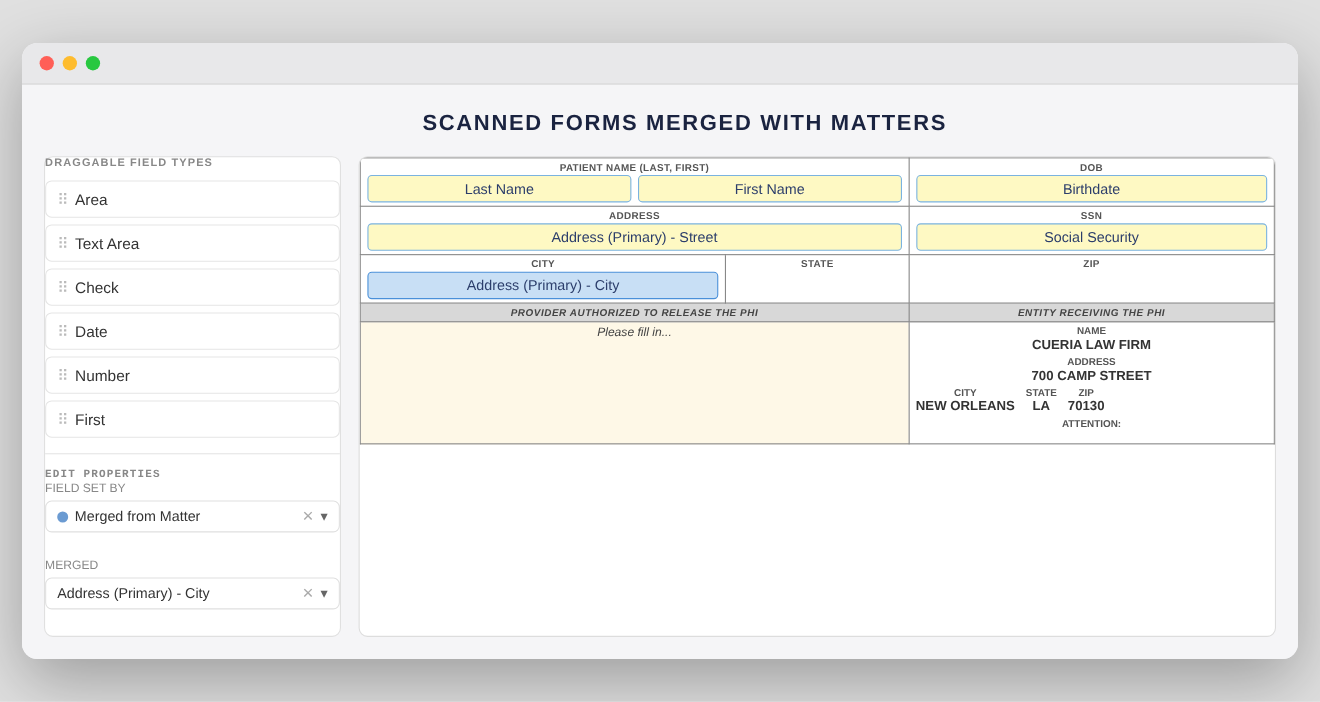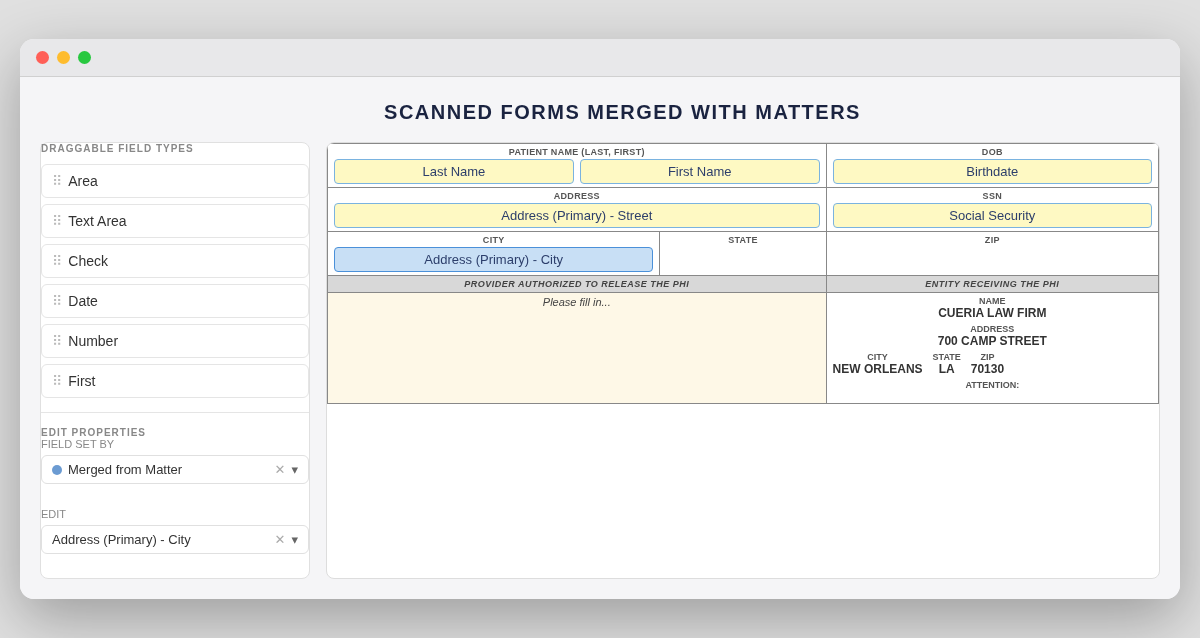"EDIT PROPERTIES" .edit-props-label { font-family: none -> Liberation Mono, monospace }
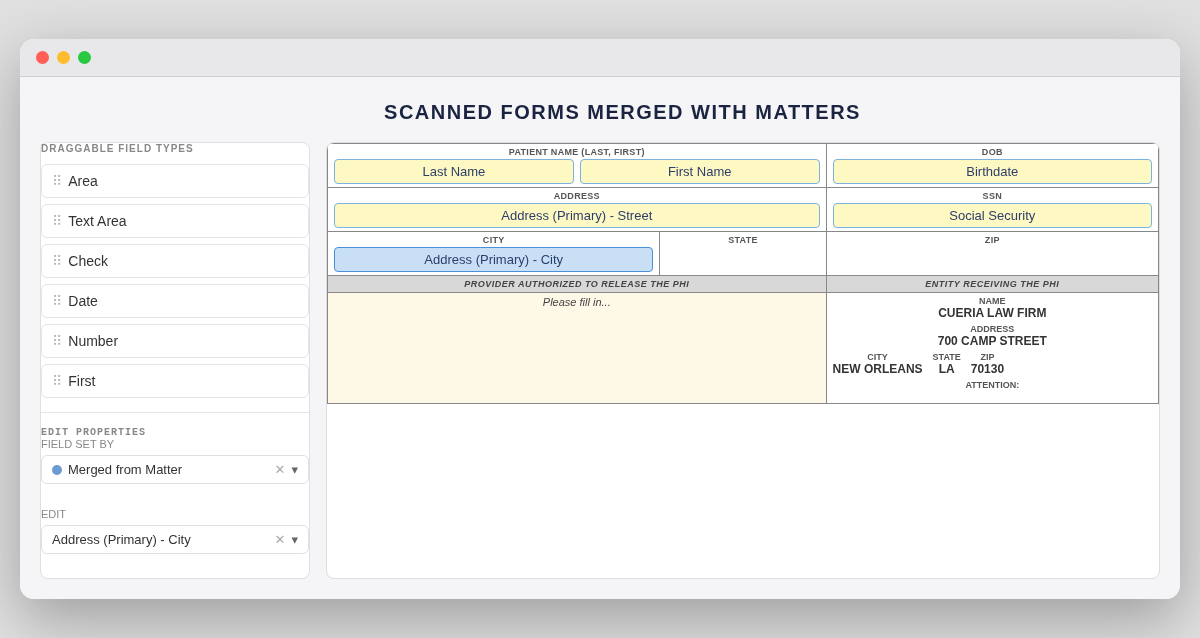"EDIT" div.prop-label { text: EDIT -> MERGED }
